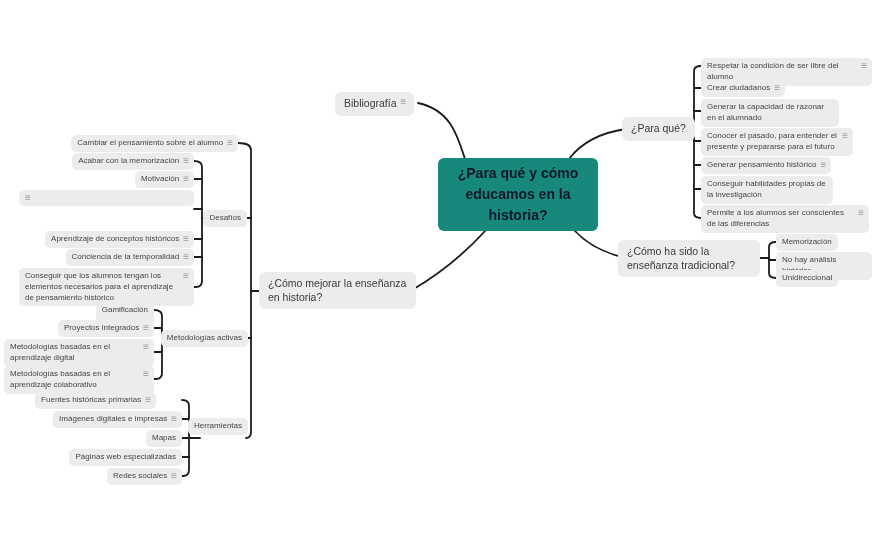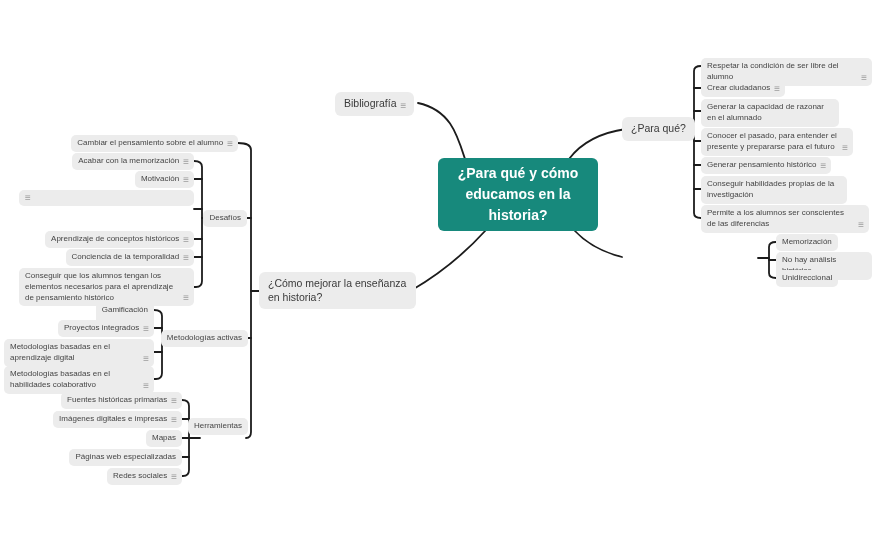"Respetar la condición de ser" .node { align-items: flex-end -> flex-start }
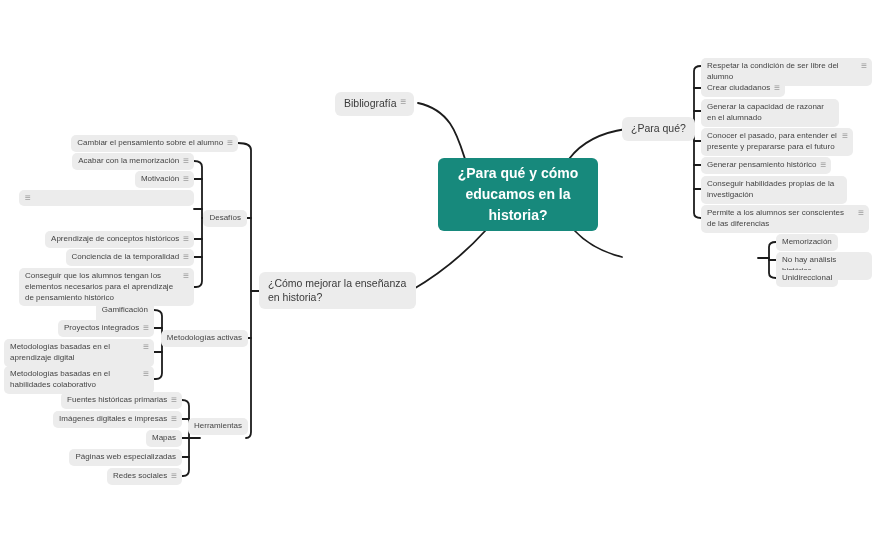"¿Para qué y cómo educamos" .root { color: #ffffff -> #0f172a }
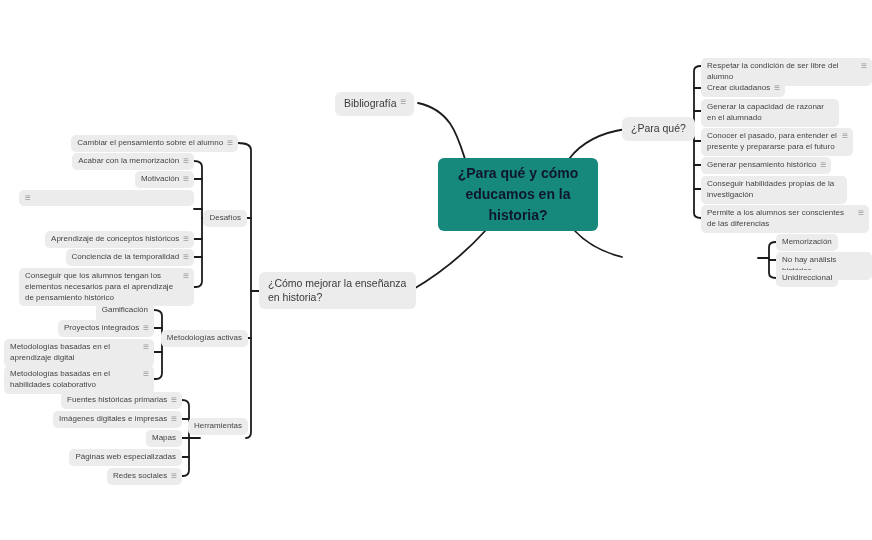"Conseguir habilidades propias de la" div.node { width: 146px -> 132px }
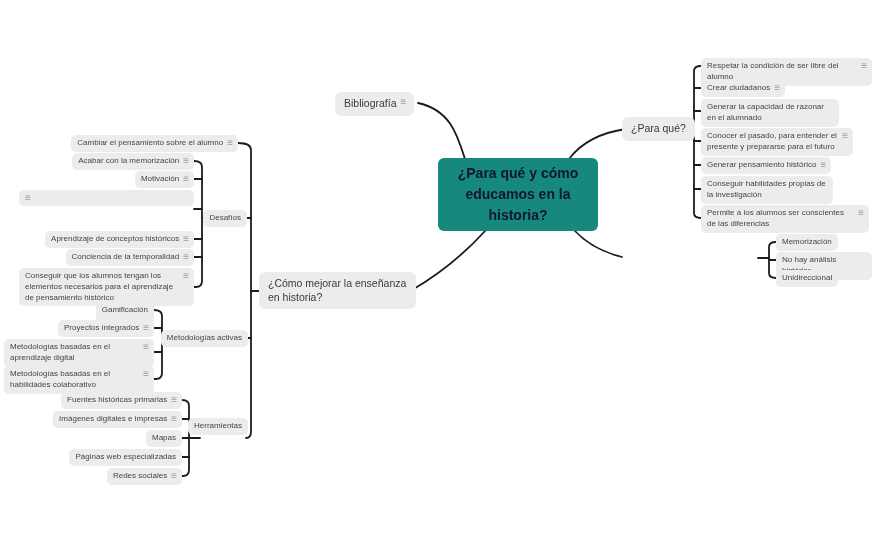"¿Cómo ha sido la enseñanza" div.node { html: none -> <div> <span>¿Cómo ha sido la enseñanza tradicional?</span> </div> }
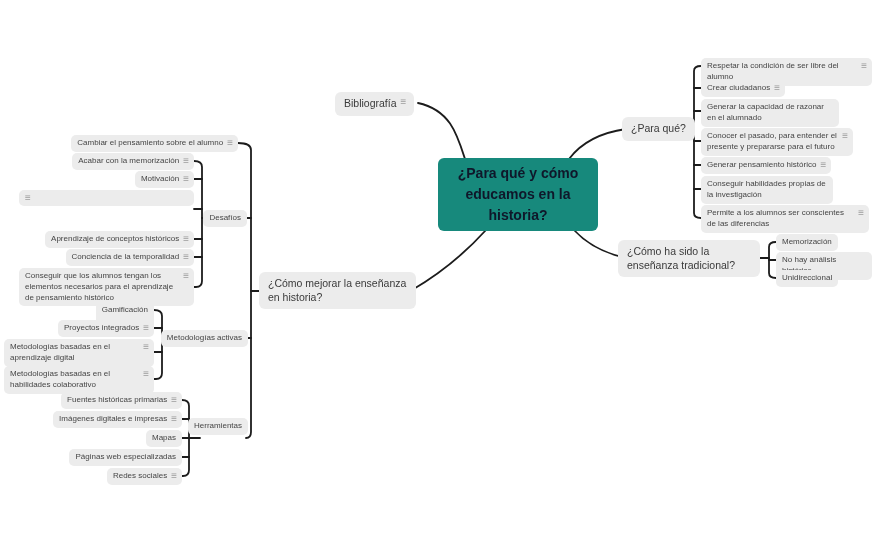"Metodologías basadas en el habilidades" span.txt { text: habilidades -> aprendizaje }
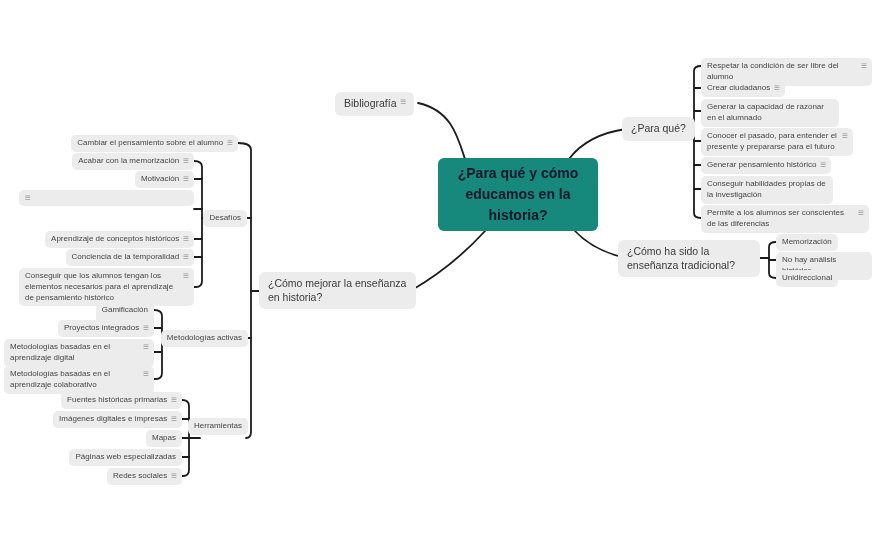"Fuentes históricas primarias" div.node { right: 690px -> 716px }
